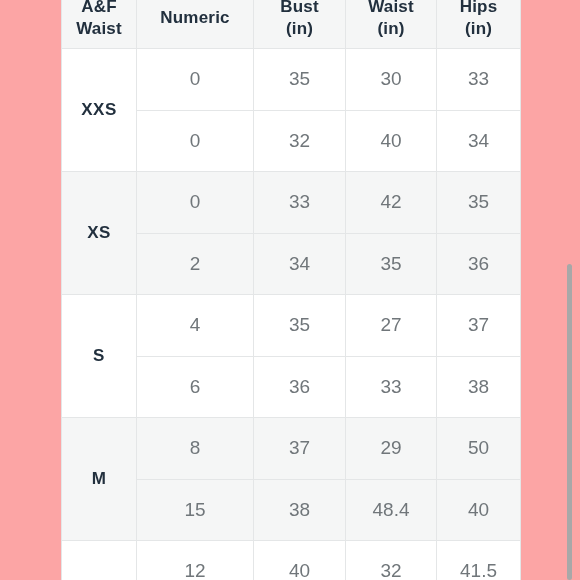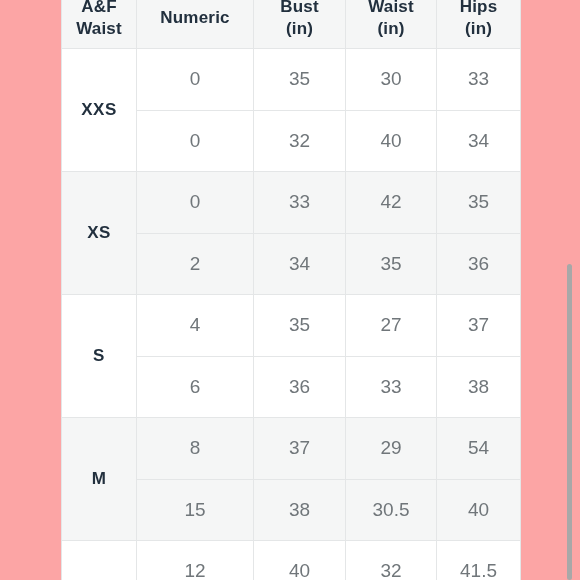"54" td { text: 54 -> 50 }
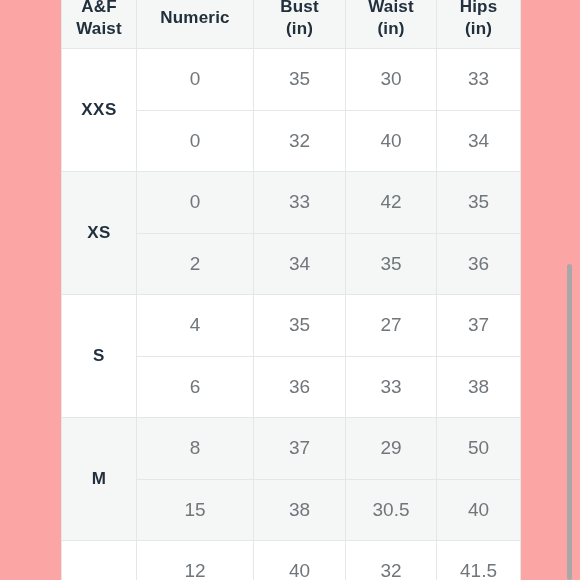"30.5" td { text: 30.5 -> 48.4 }
